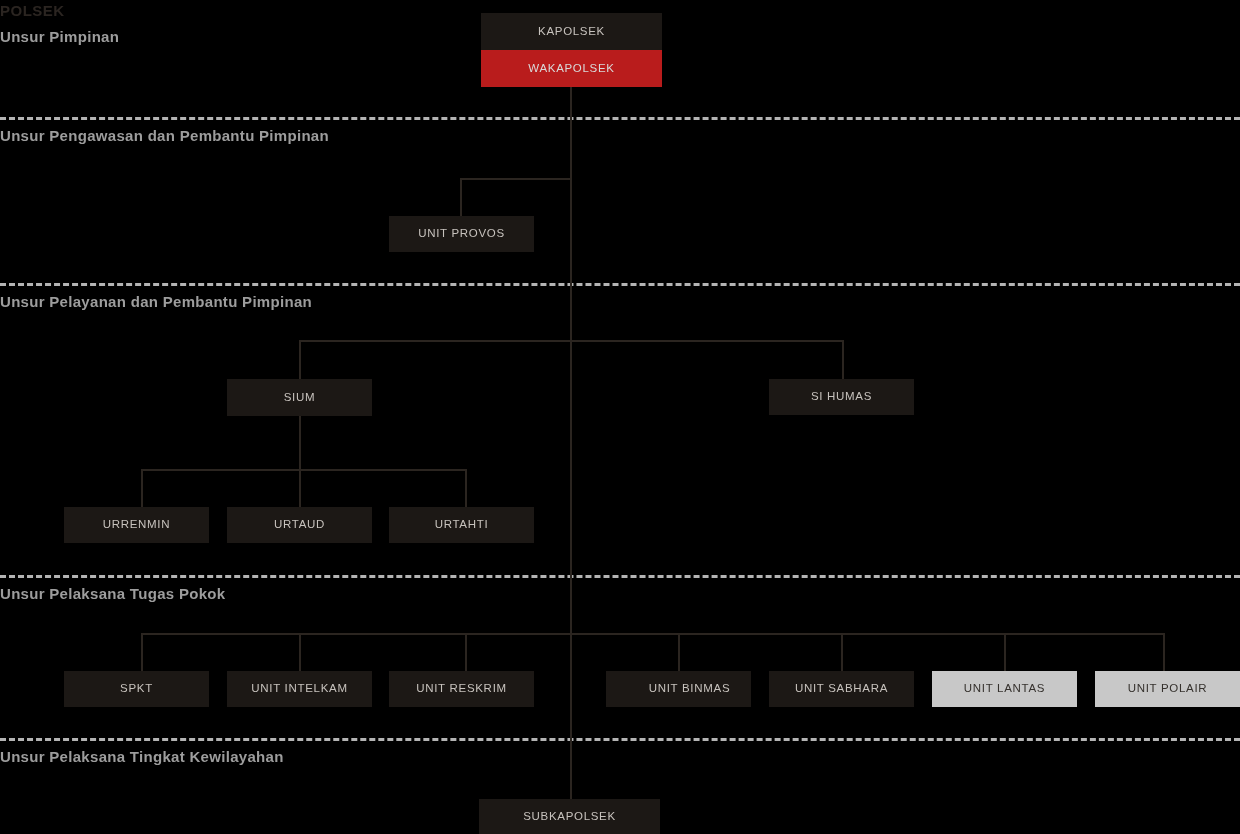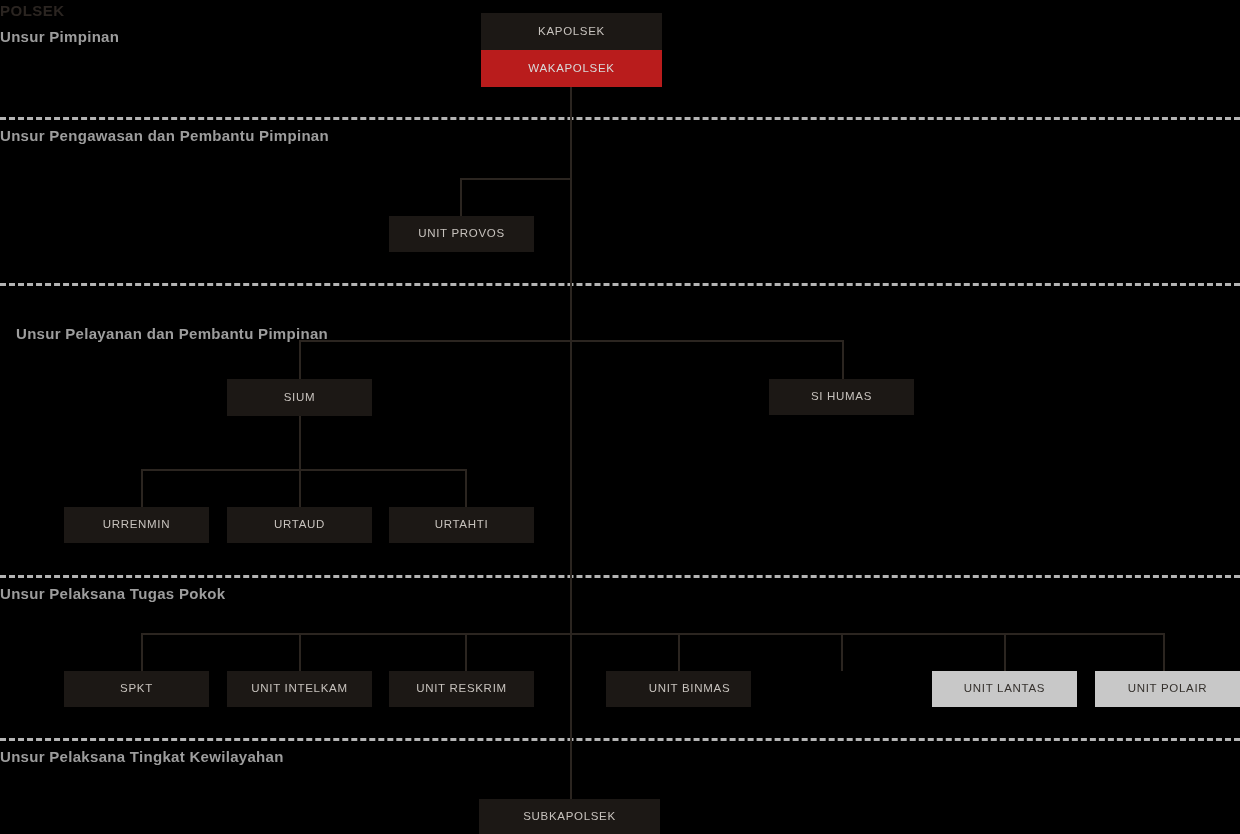"Unsur Pelayanan dan Pembantu Pimpinan" div.band-label { left: 16px -> 0px; margin-top: 32px -> none }
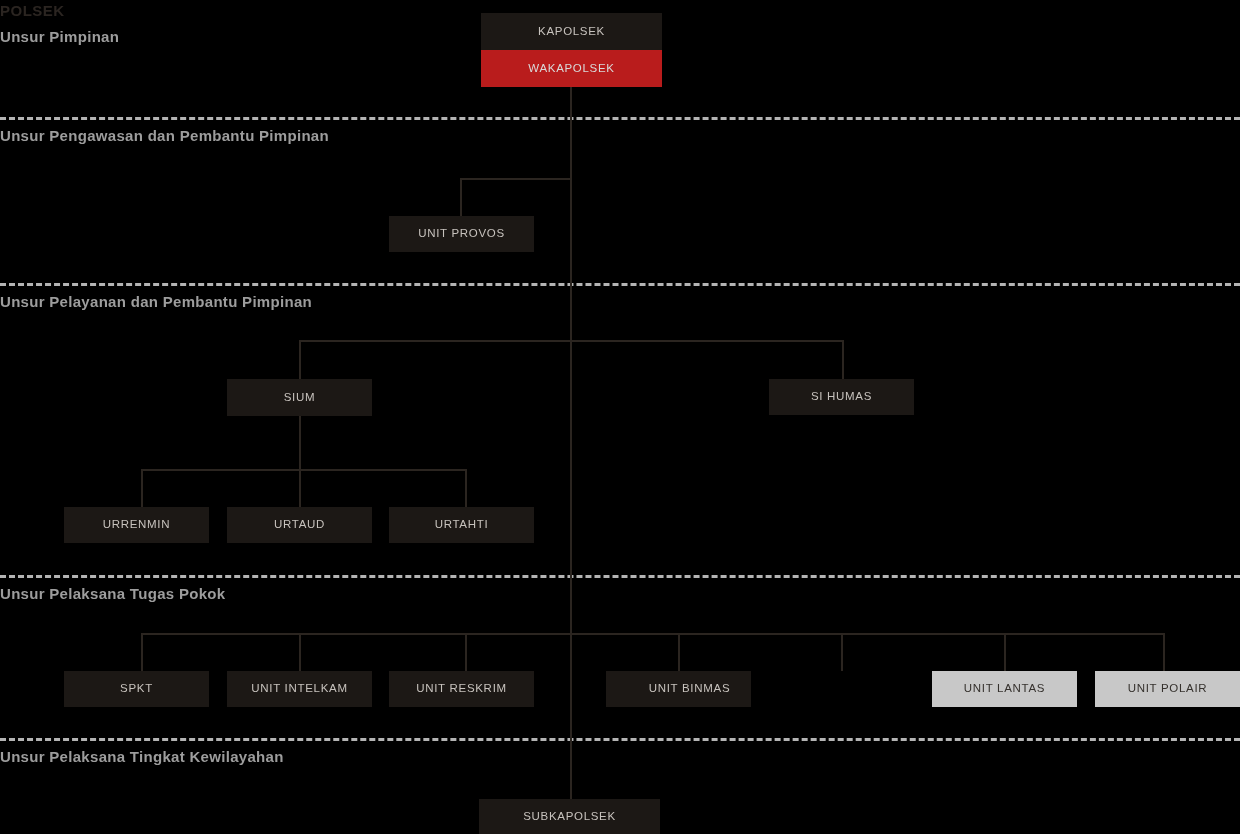"UNIT SABHARA" div.node { html: none -> <div>UNIT SABHARA</div> }
